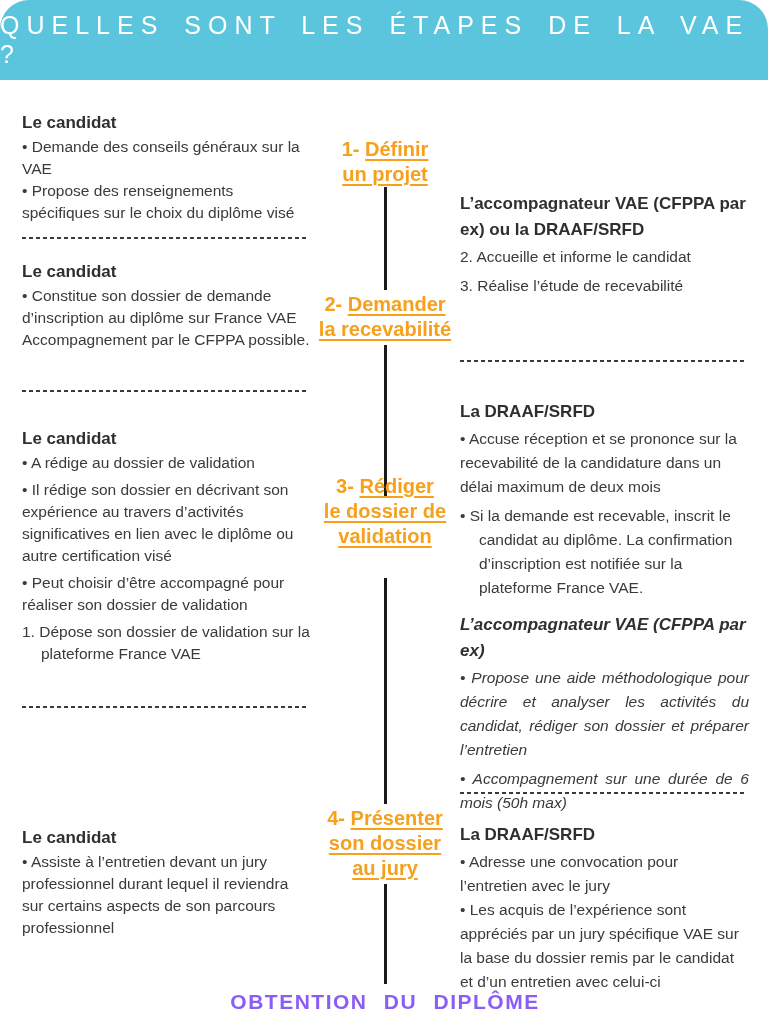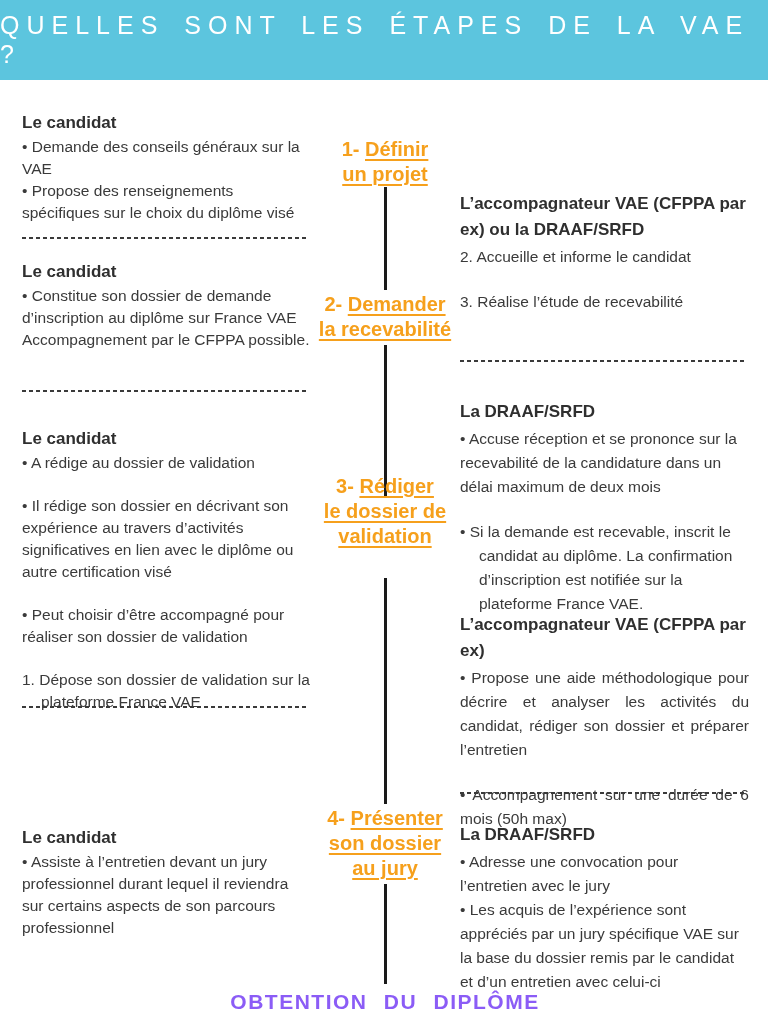"QUELLES SONT LES ÉTAPES DE" #page { border-radius: none -> 29px }
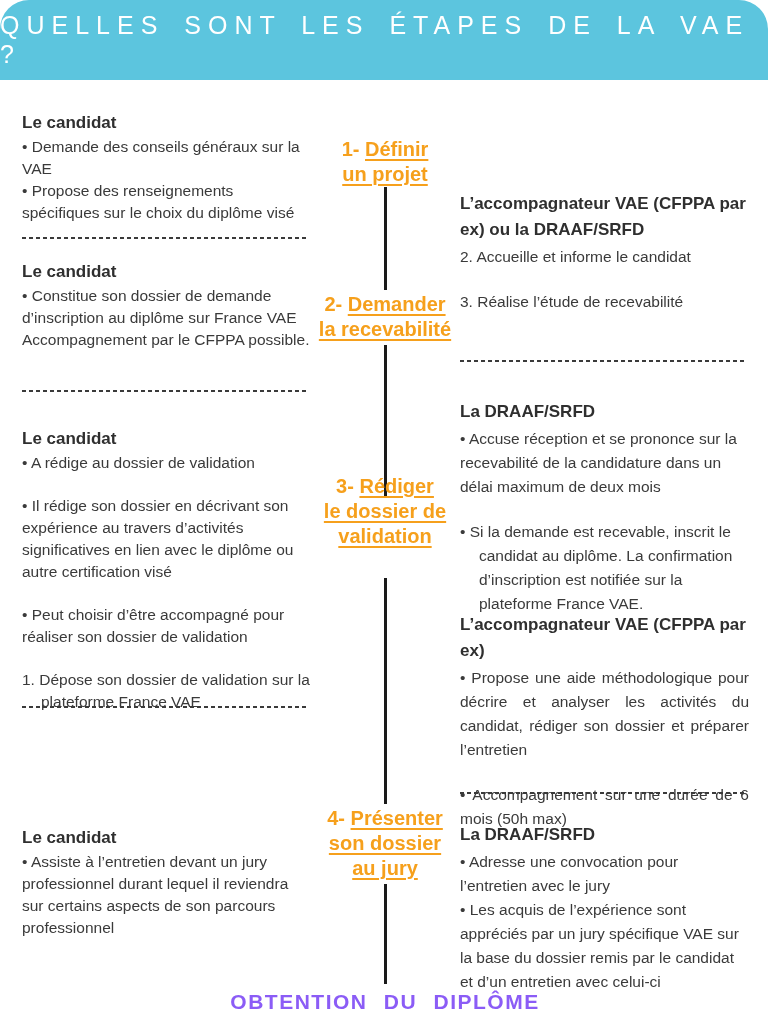"3. Réalise l’étude de recevabilité" .spaced .para + .para { margin-top: 21px -> 5px }
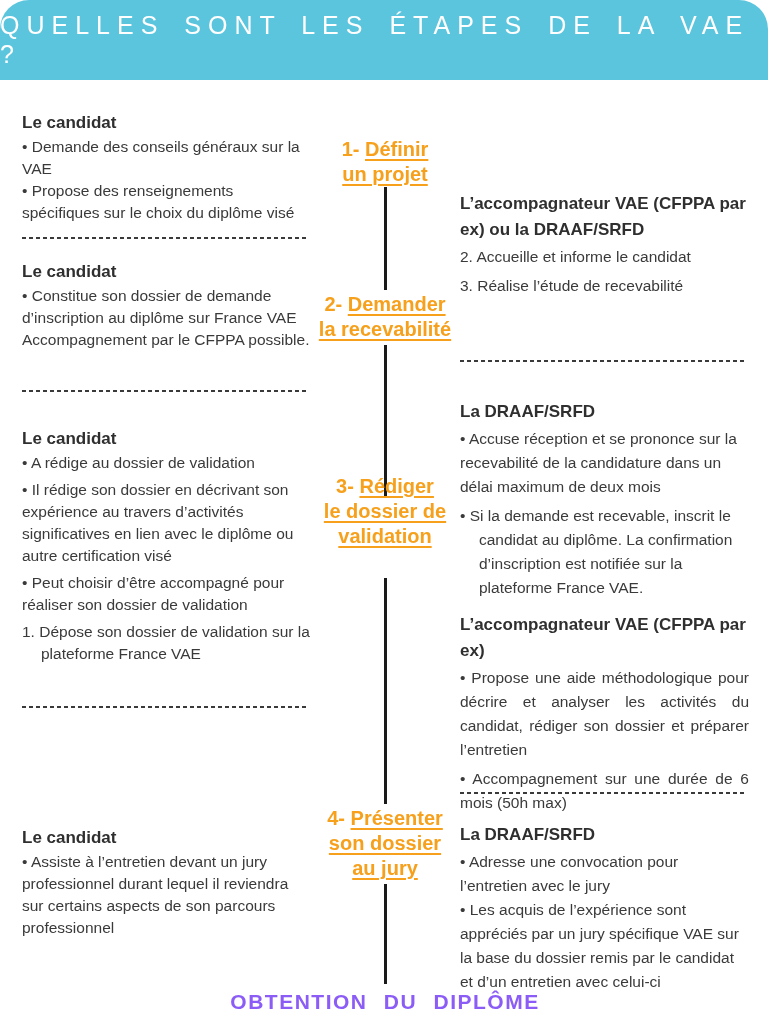"L’accompagnateur VAE (CFPPA par ex)" div.block { font-style: none -> italic }
